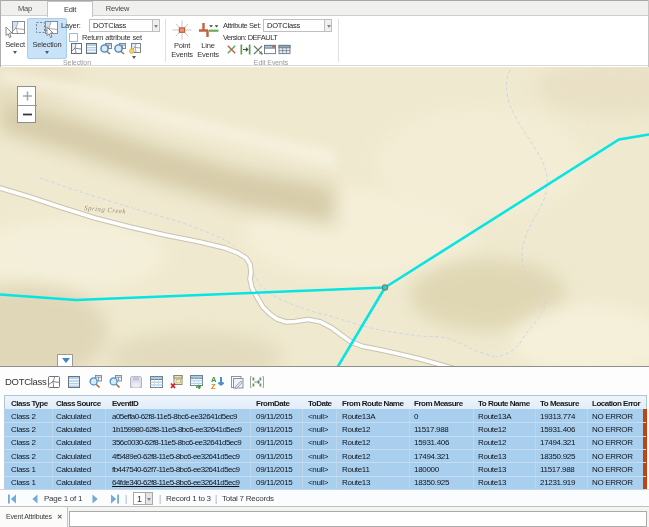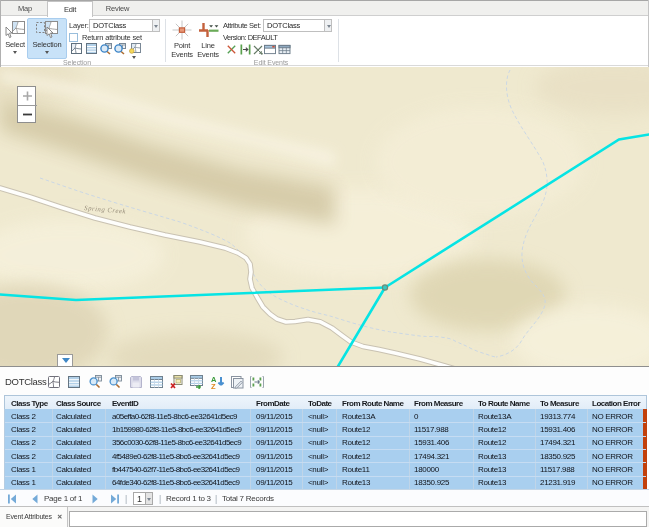"Layer:" div.fieldlabel { left: 68px -> 60px }
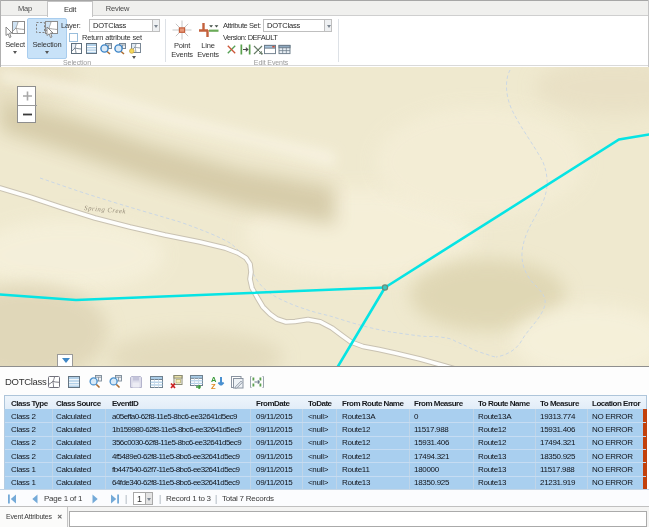"64fde340-62f8-11e5-8bc6-ee32641d5ec9" div.tcell { text-decoration: none -> underline }
